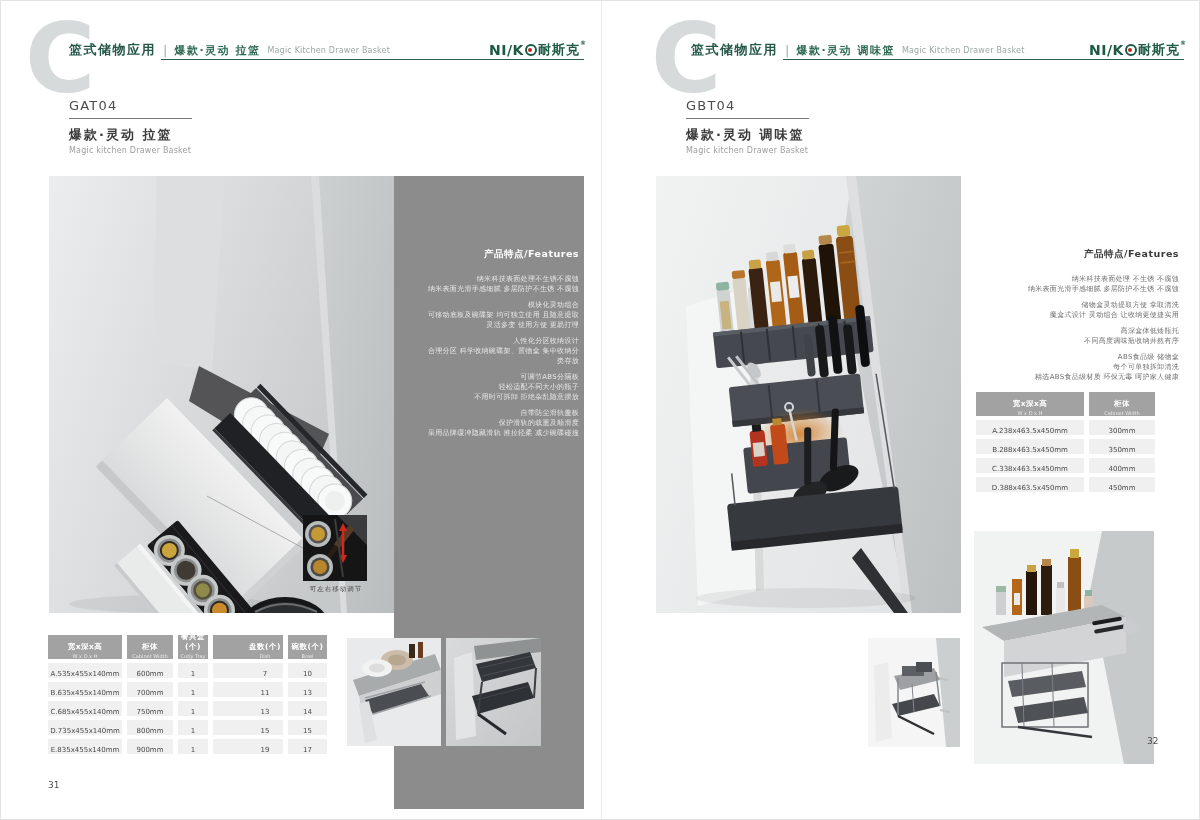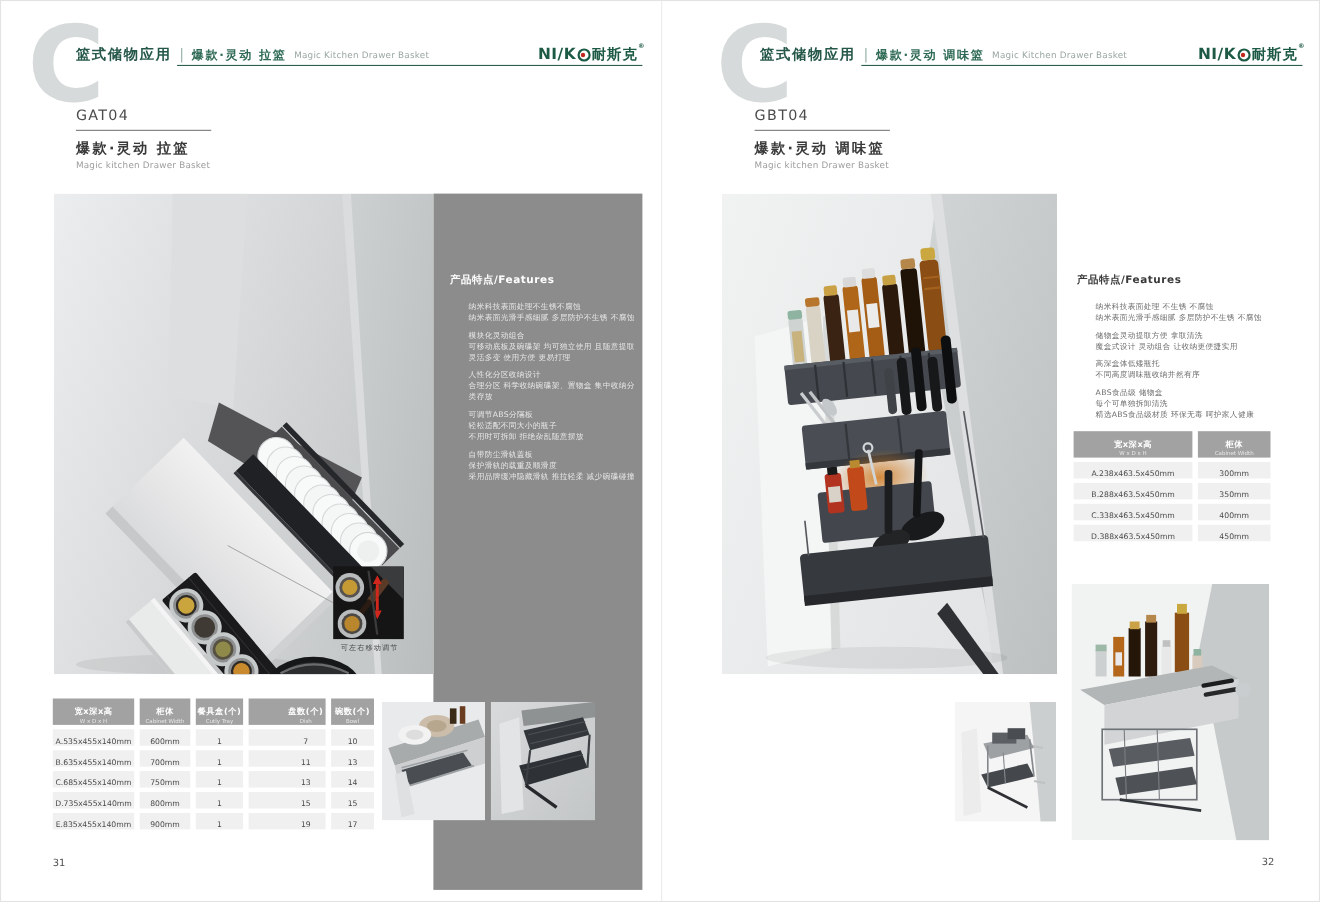"产品特点/Features" .features { text-align: none -> right }
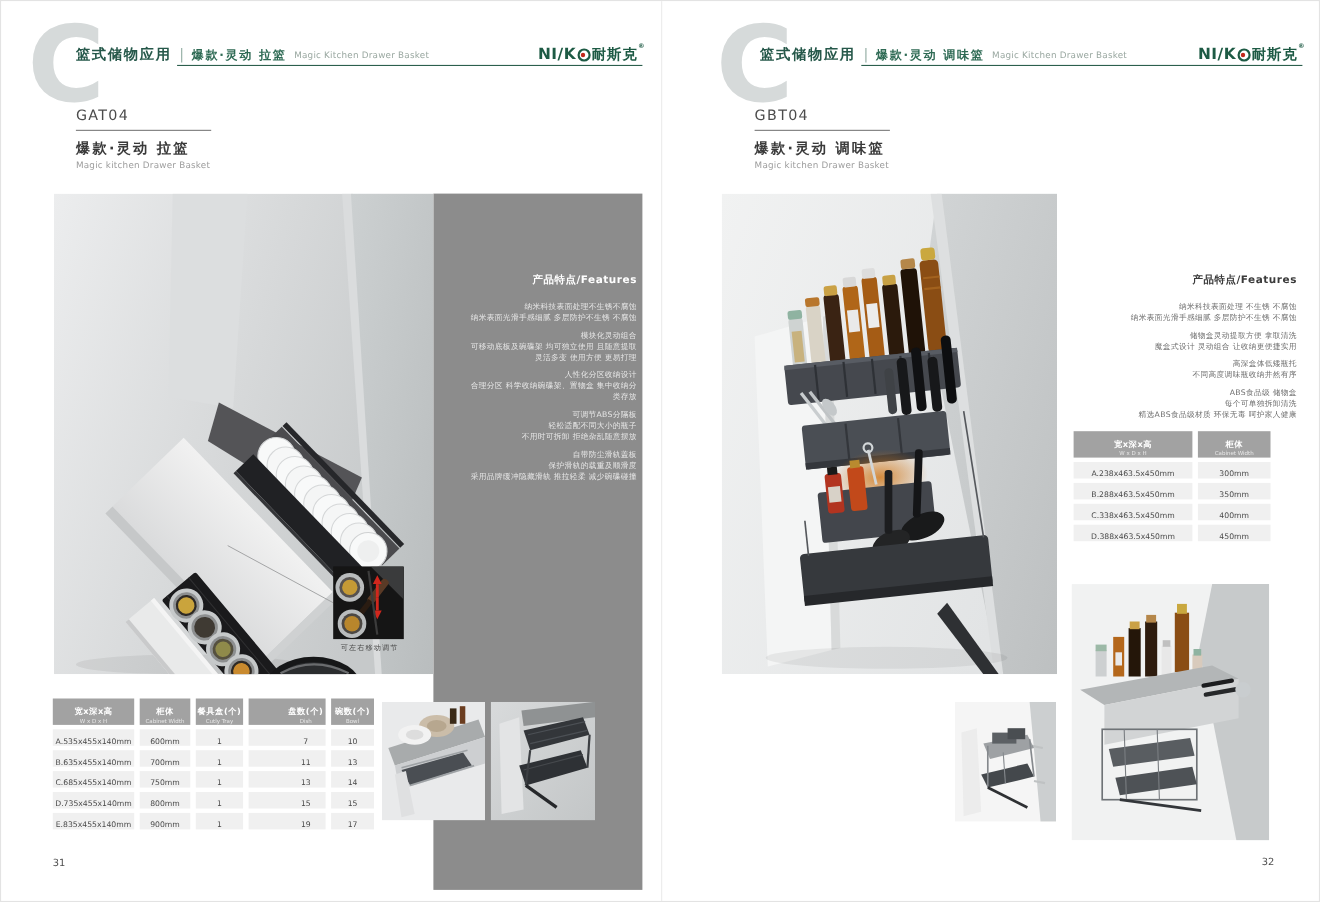"餐具盒(个)" .cL3 { width: 43px -> 30px }
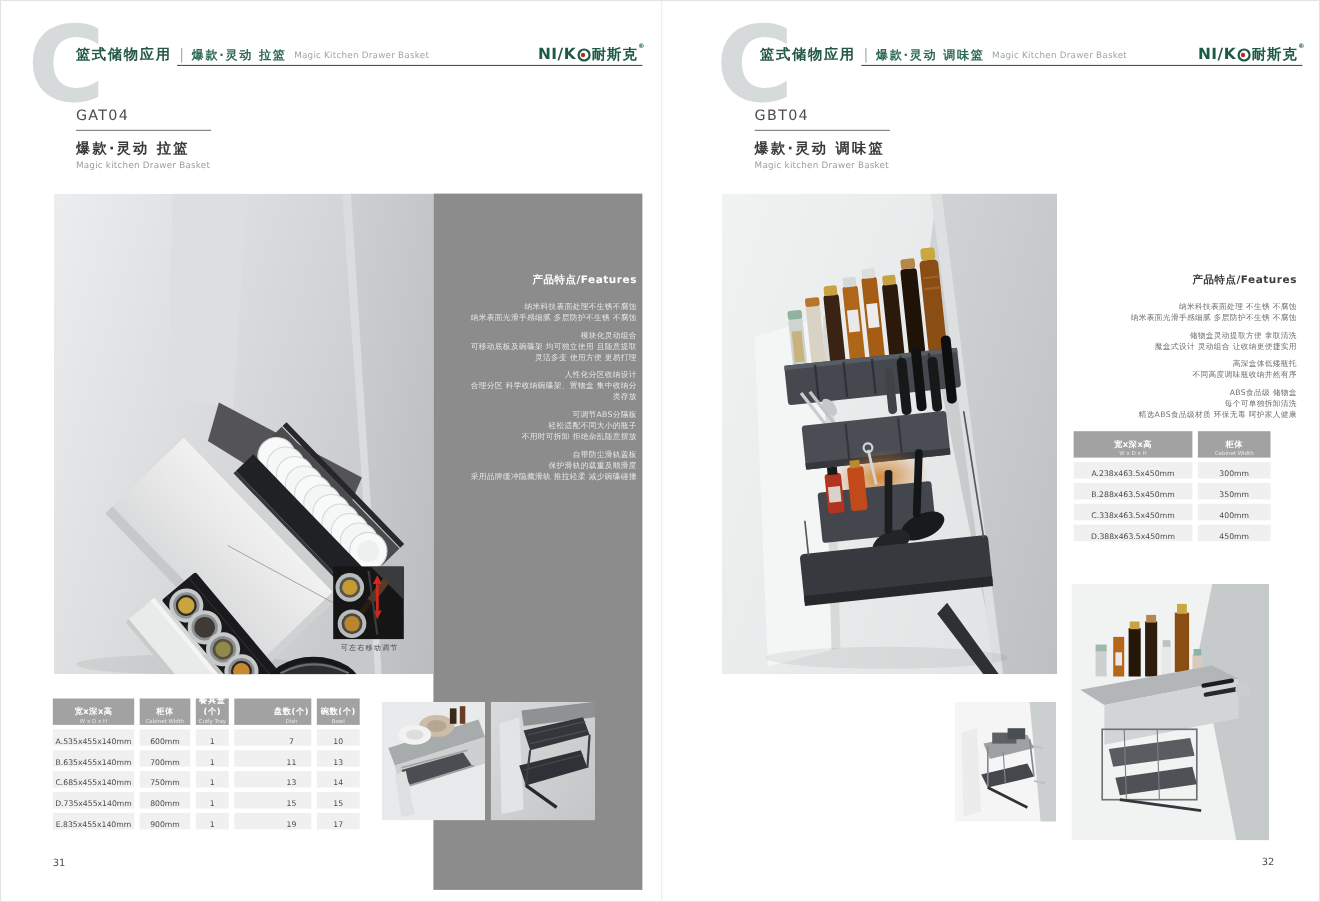"32" div.pagenum { top: 778px -> 735px }
